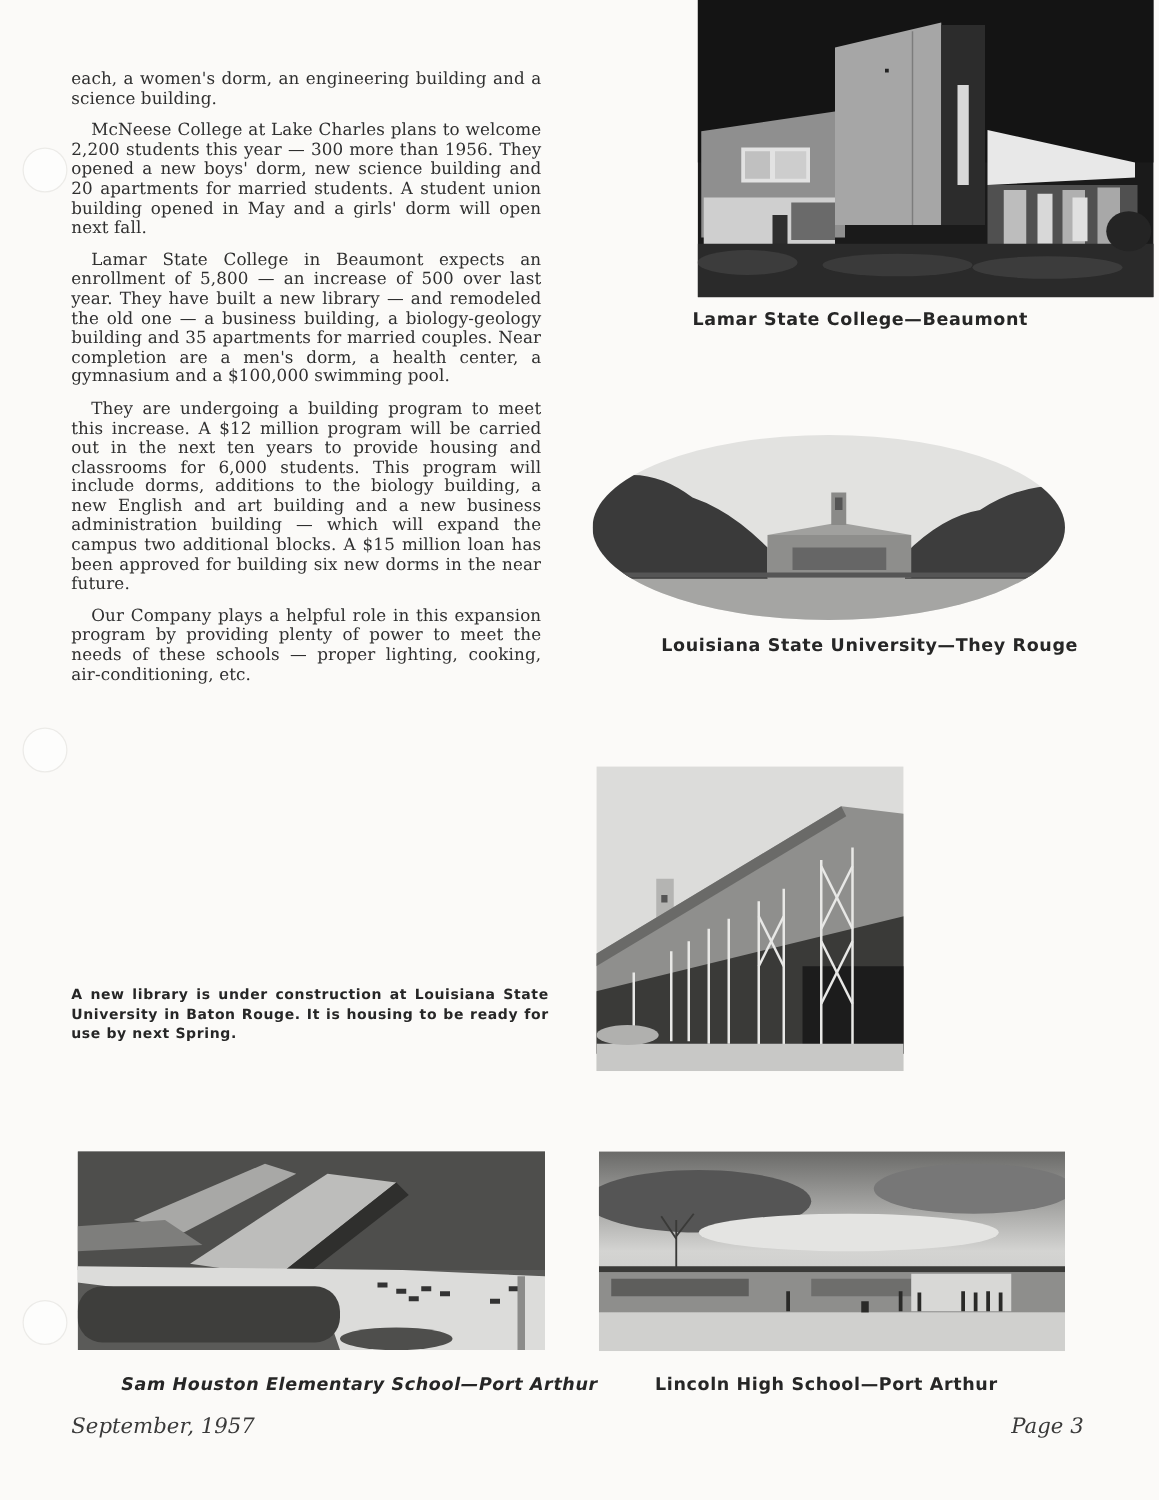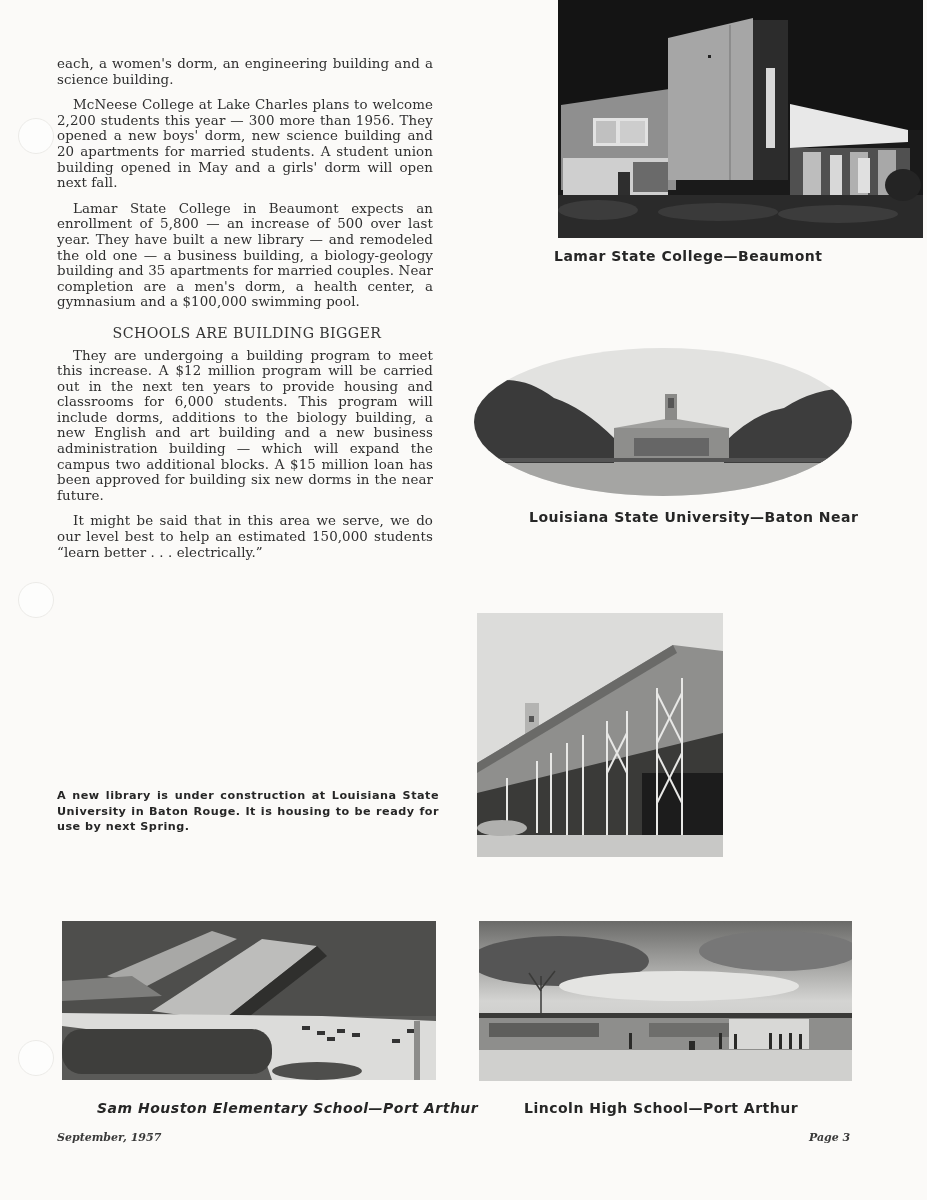"SCHOOLS ARE BUILDING BIGGER" div.section-head { html: <div>SCHOOLS ARE BUILDING BIGGER</div> -> none }
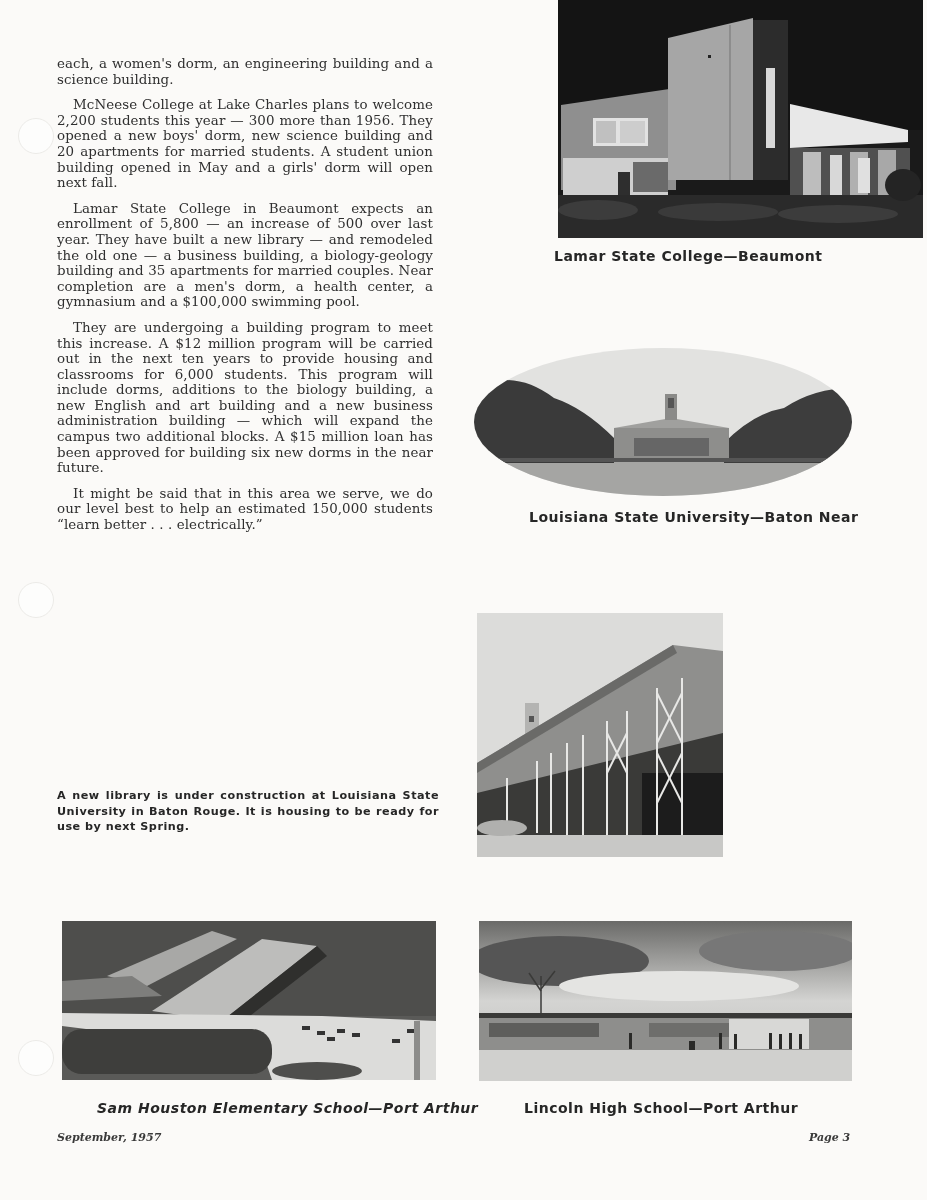"Our Company plays a helpful" p { html: none -> <p>Our Company plays a helpful role in this expansion program by providing plenty of power to meet the needs of these schools — proper lighting, cooking, air-conditioning, etc.</p> }
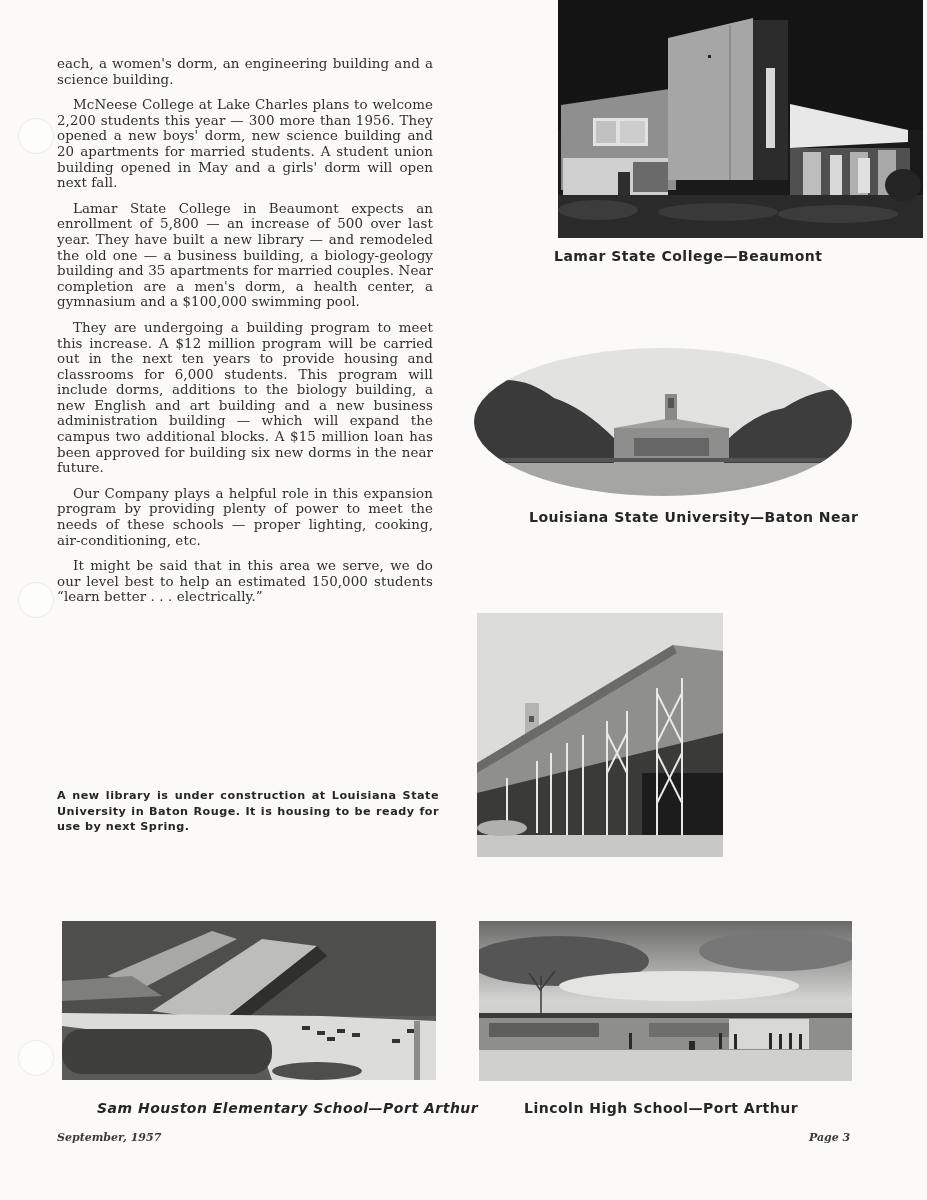"Louisiana State University—Baton Near" div.caption { text: Baton Near -> They Rouge }
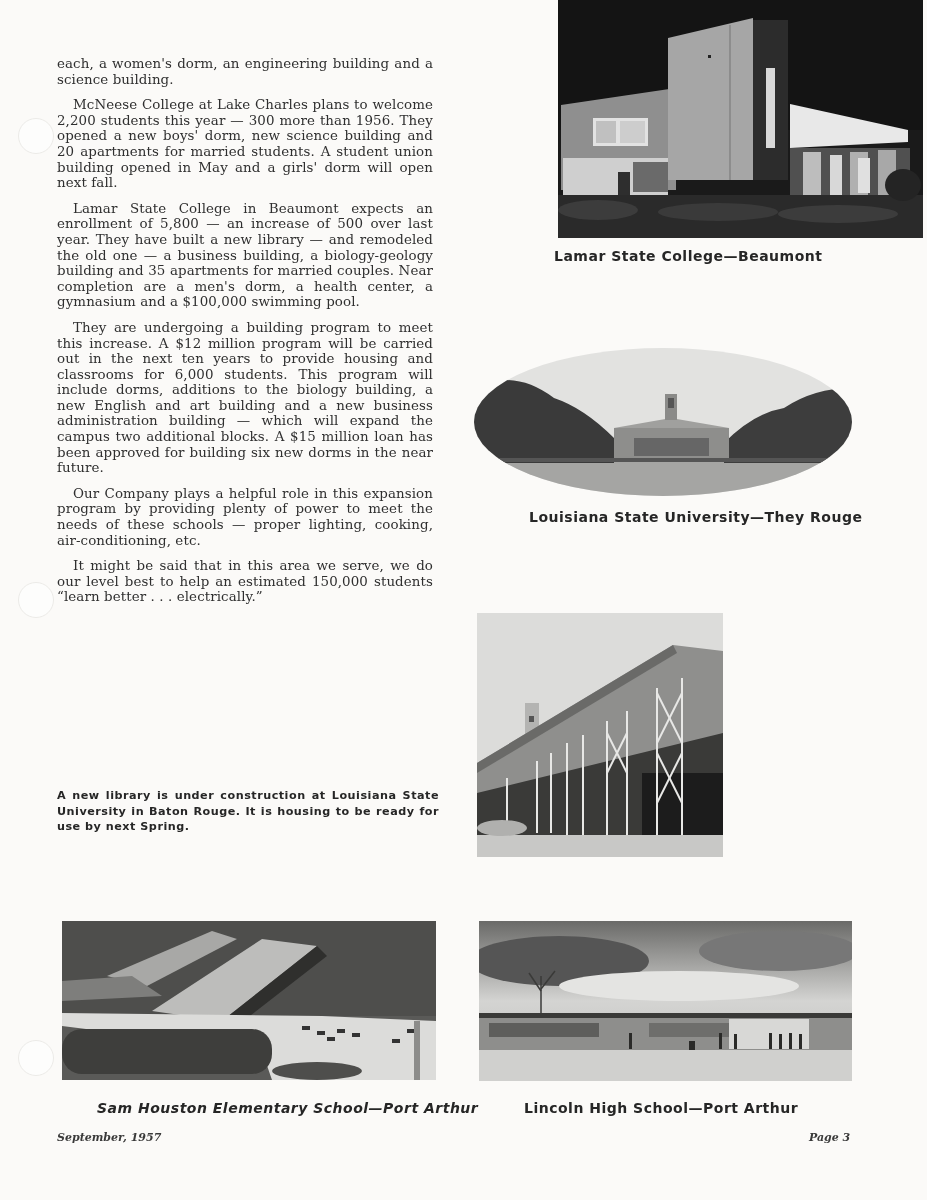"It might be said that" p { html: <p>It might be said that in this area we serve, we do our level best to help an estimated 150,000 students “learn better . . . electrically.”</p> -> none }
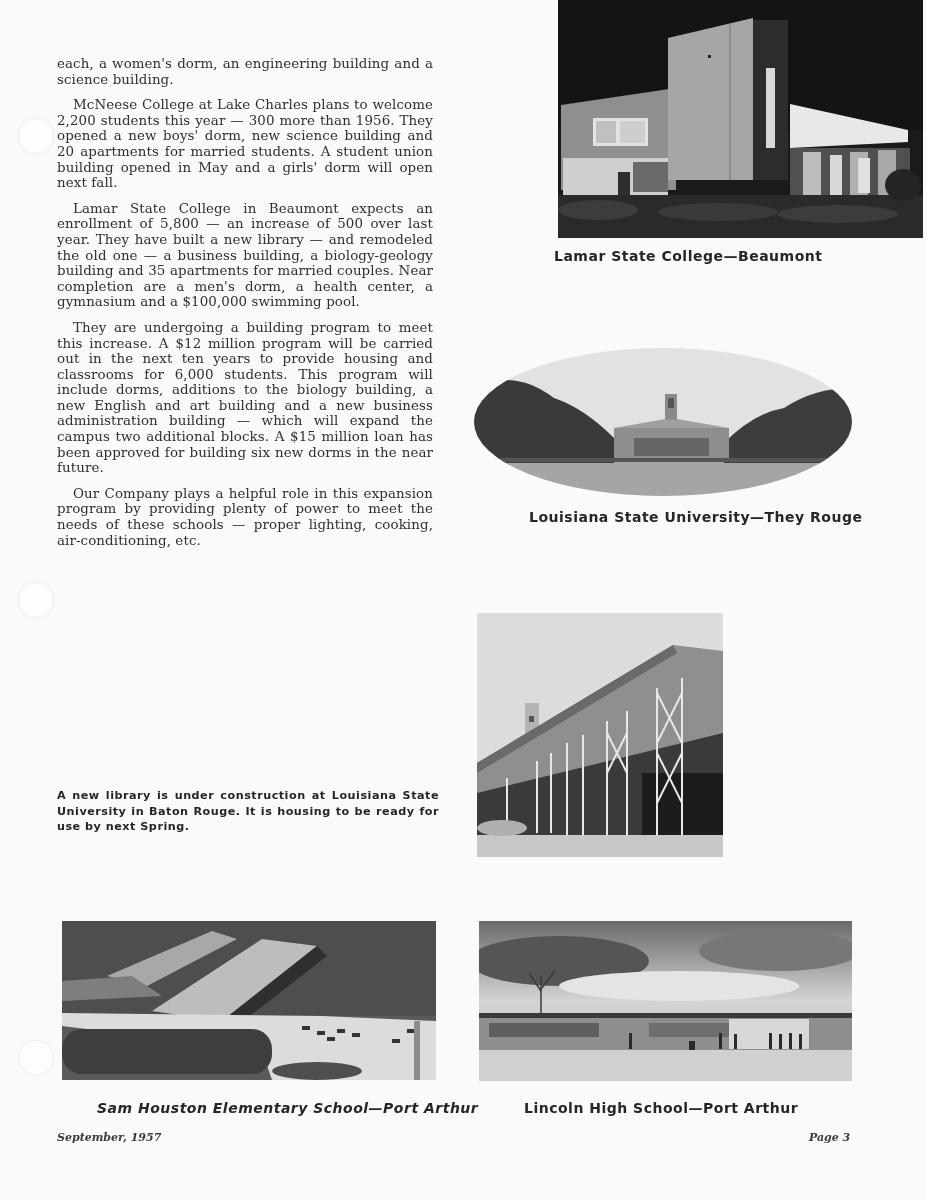"September, 1957" .footer { font-size: 11px -> 17px; font-weight: bold -> normal }
